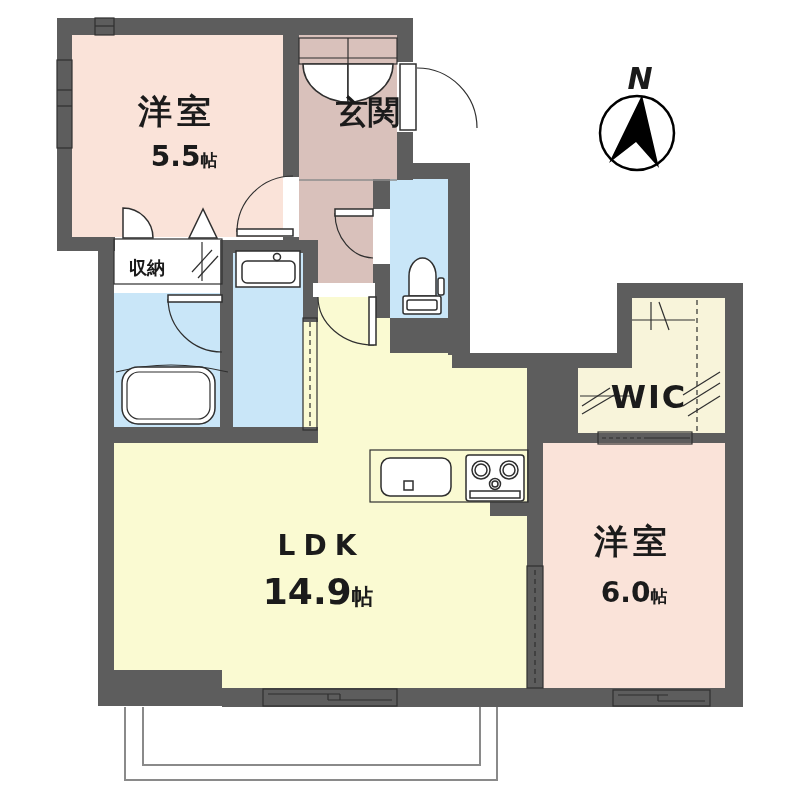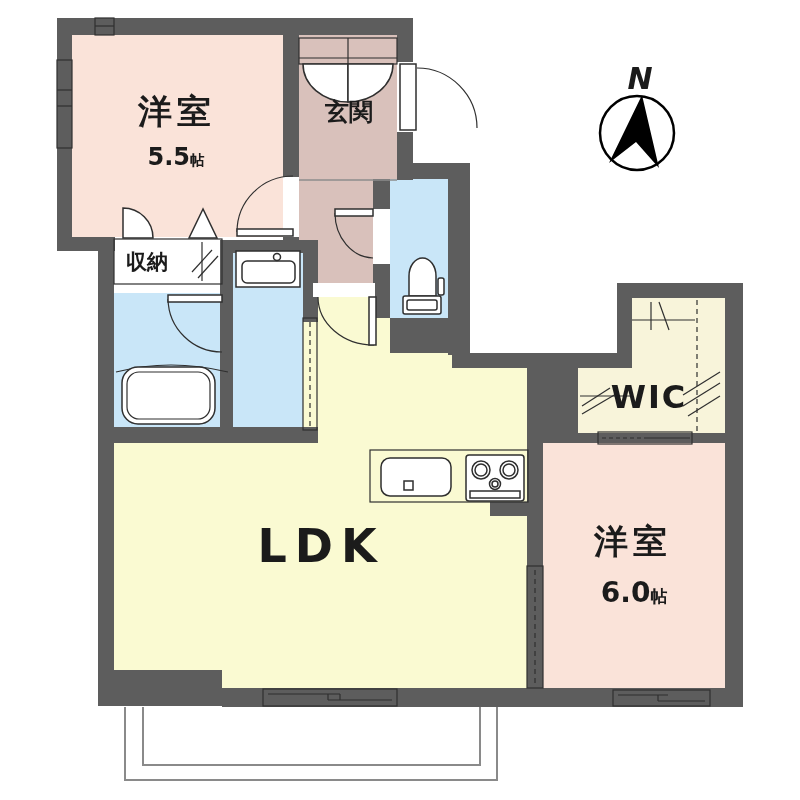"玄関" div.label { font-size: 24px -> 32px; left: 349px -> 368px }
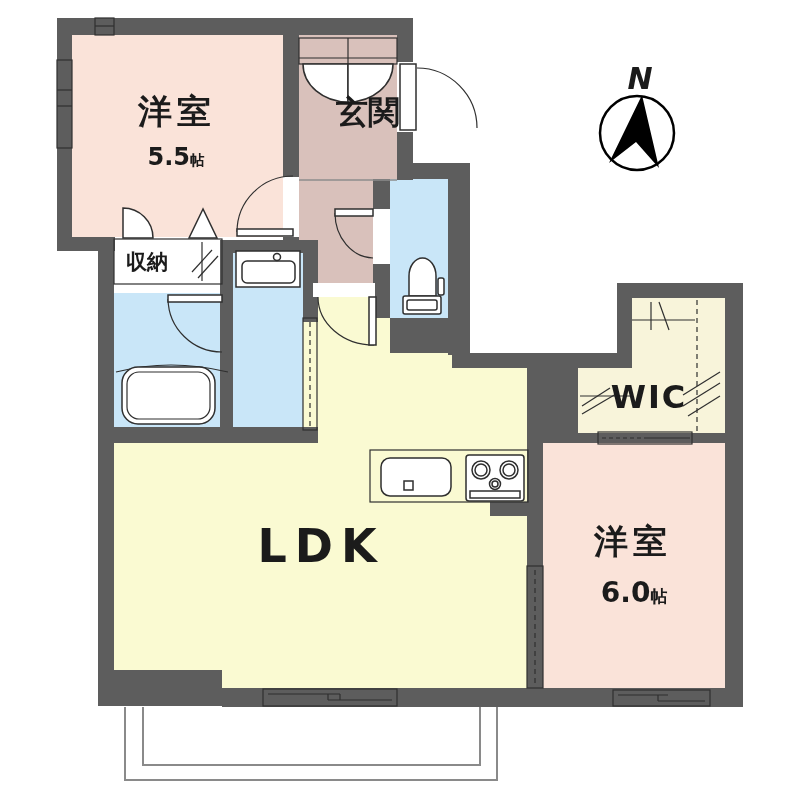"5.5帖" div.label { font-size: 24px -> 28px; left: 176px -> 184px }
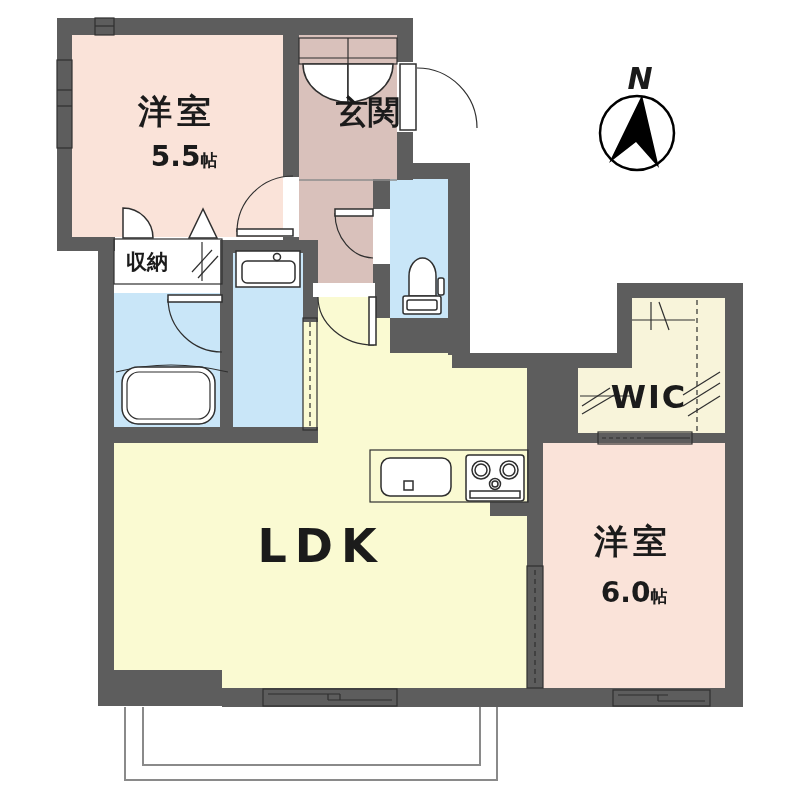"収納" div.label { font-size: 21px -> 18px; top: 262px -> 268px }
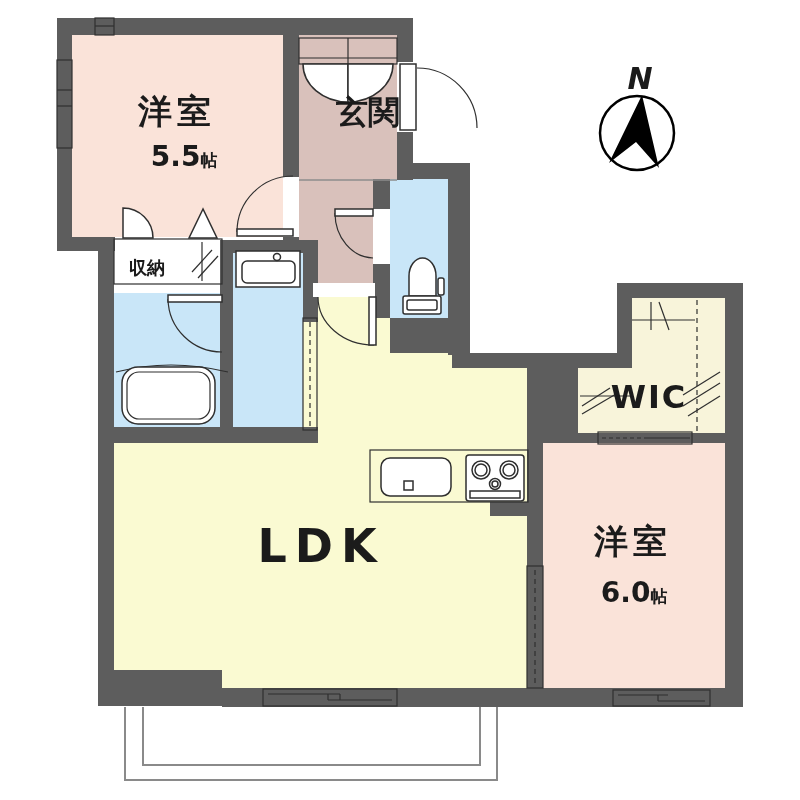"LDK" div.label { font-size: 46px -> 28px }
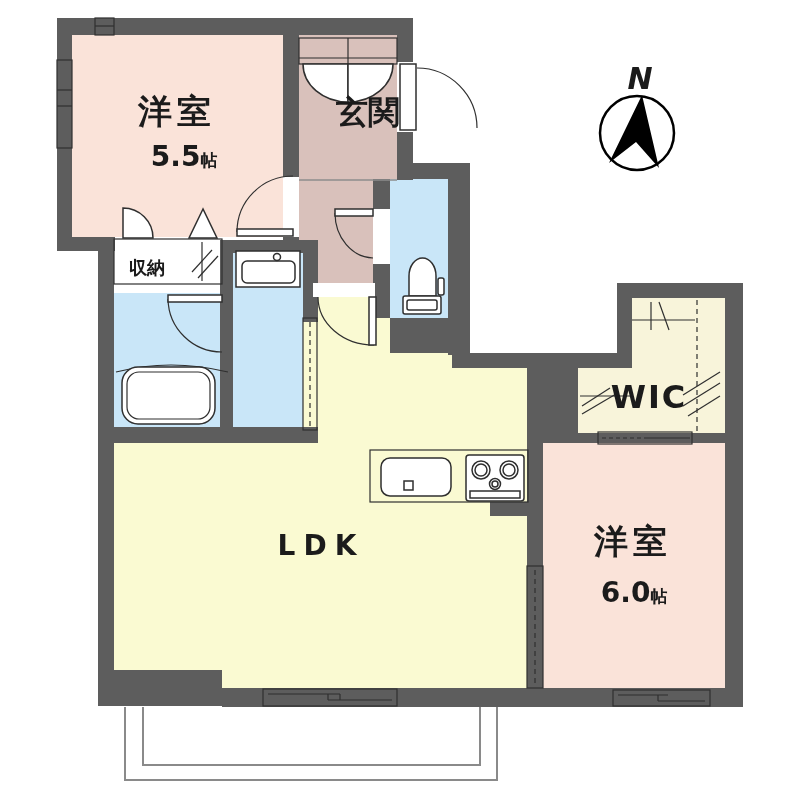"14.9帖" div.label { html: none -> <div><span>14.9</span><span>帖</span></div> }
